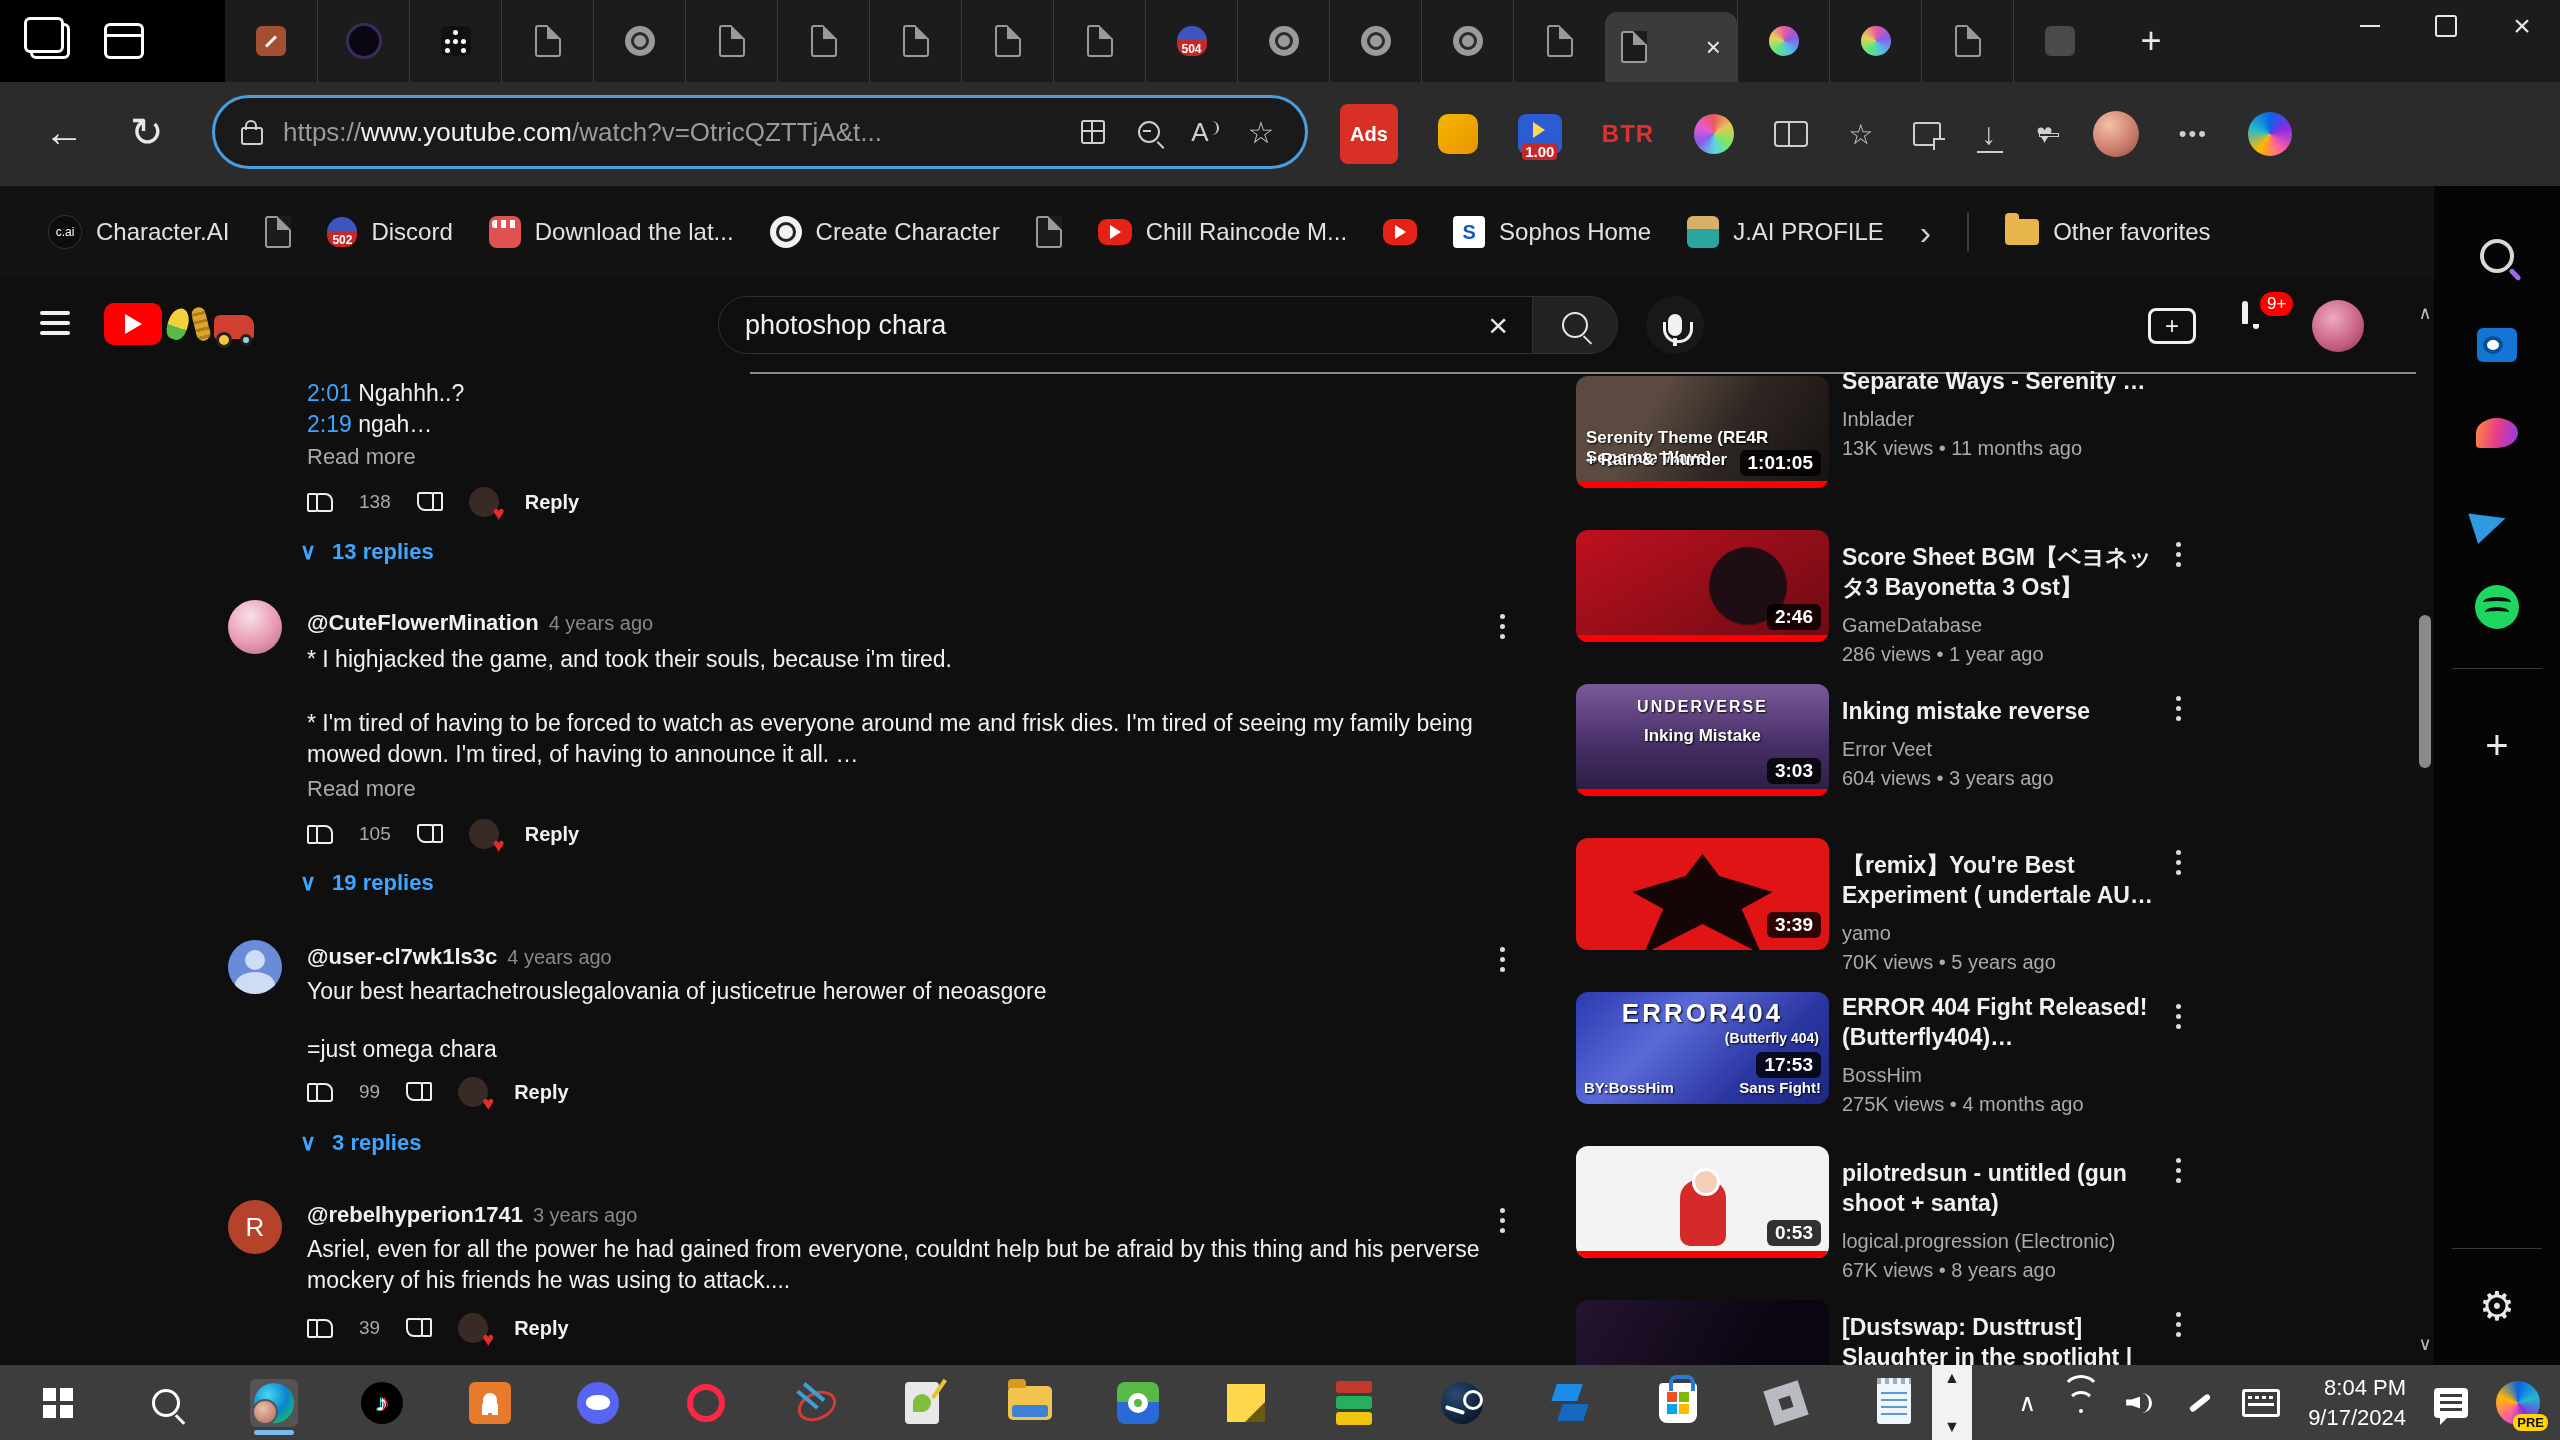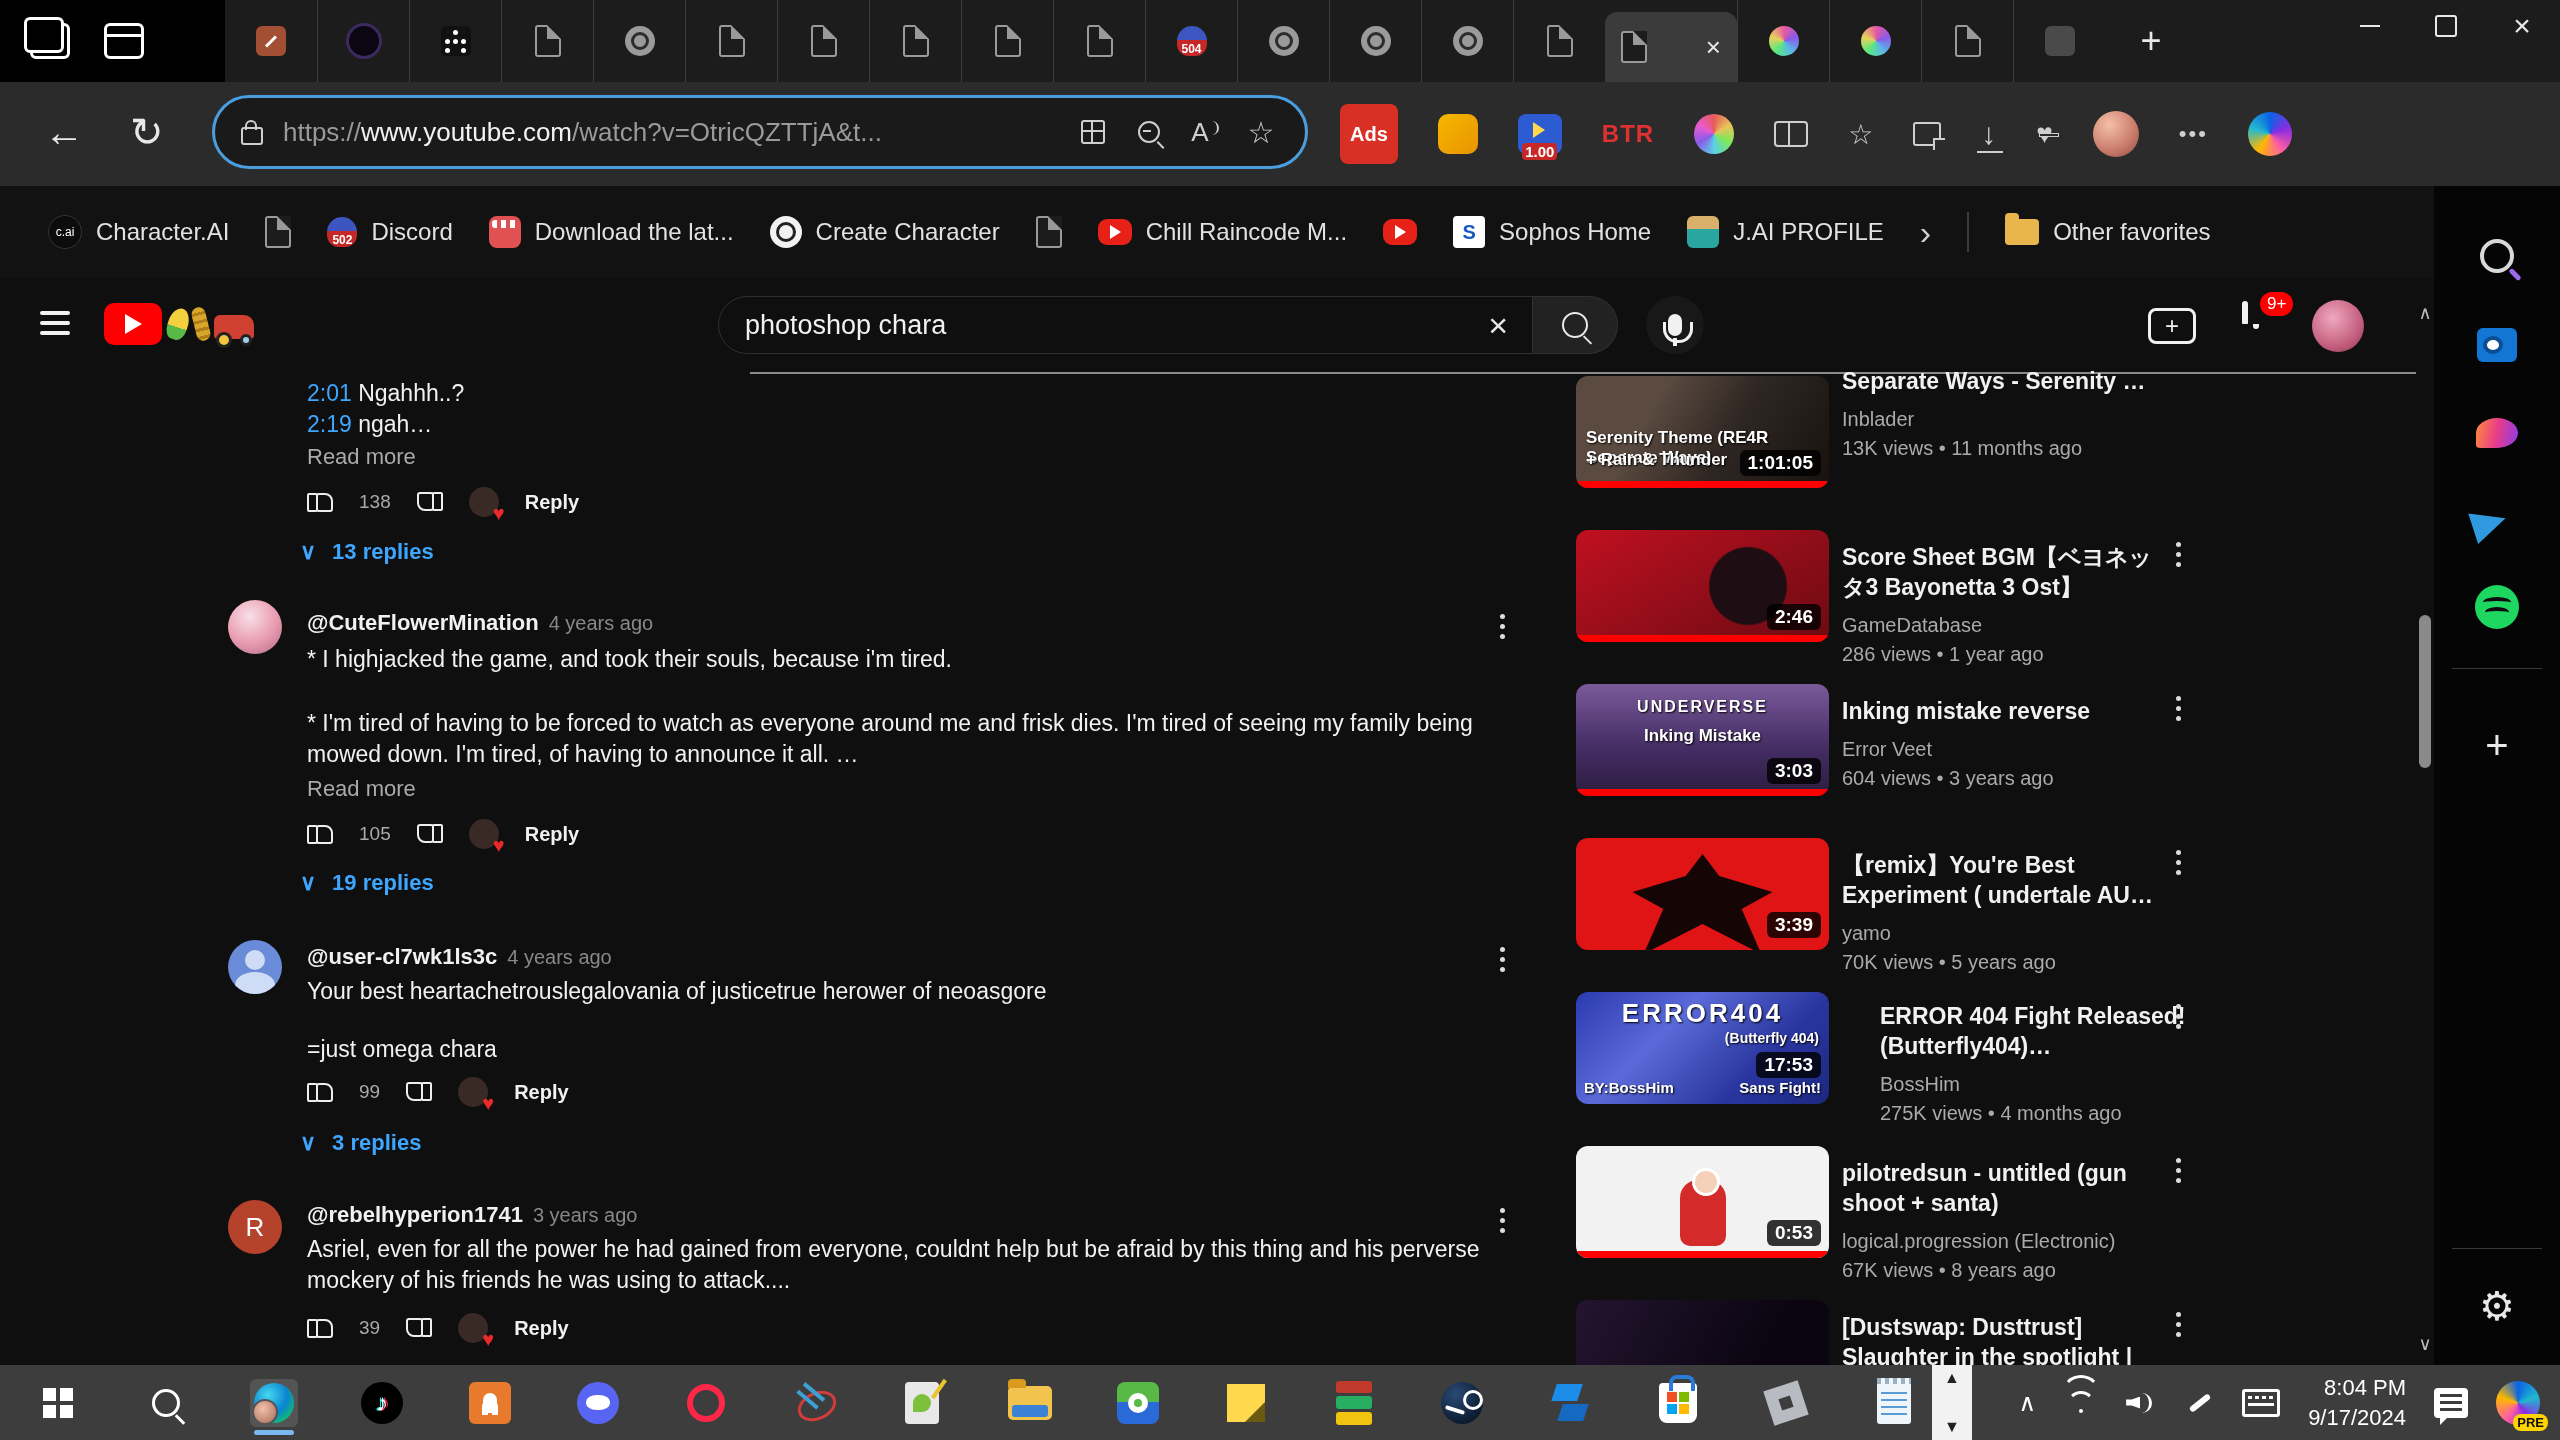"ERROR 404 Fight Released!" div.rtext { margin-left: 38px -> none; top: 9px -> 0 }
